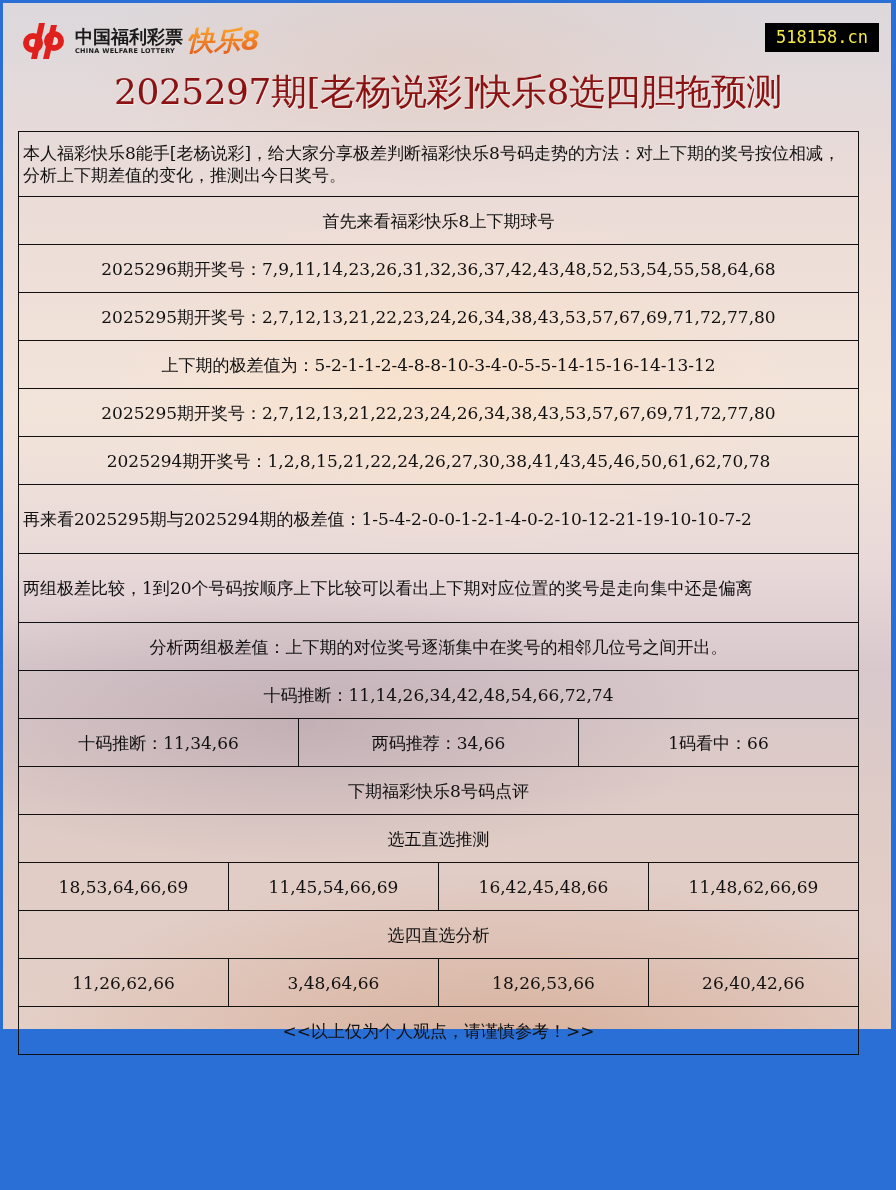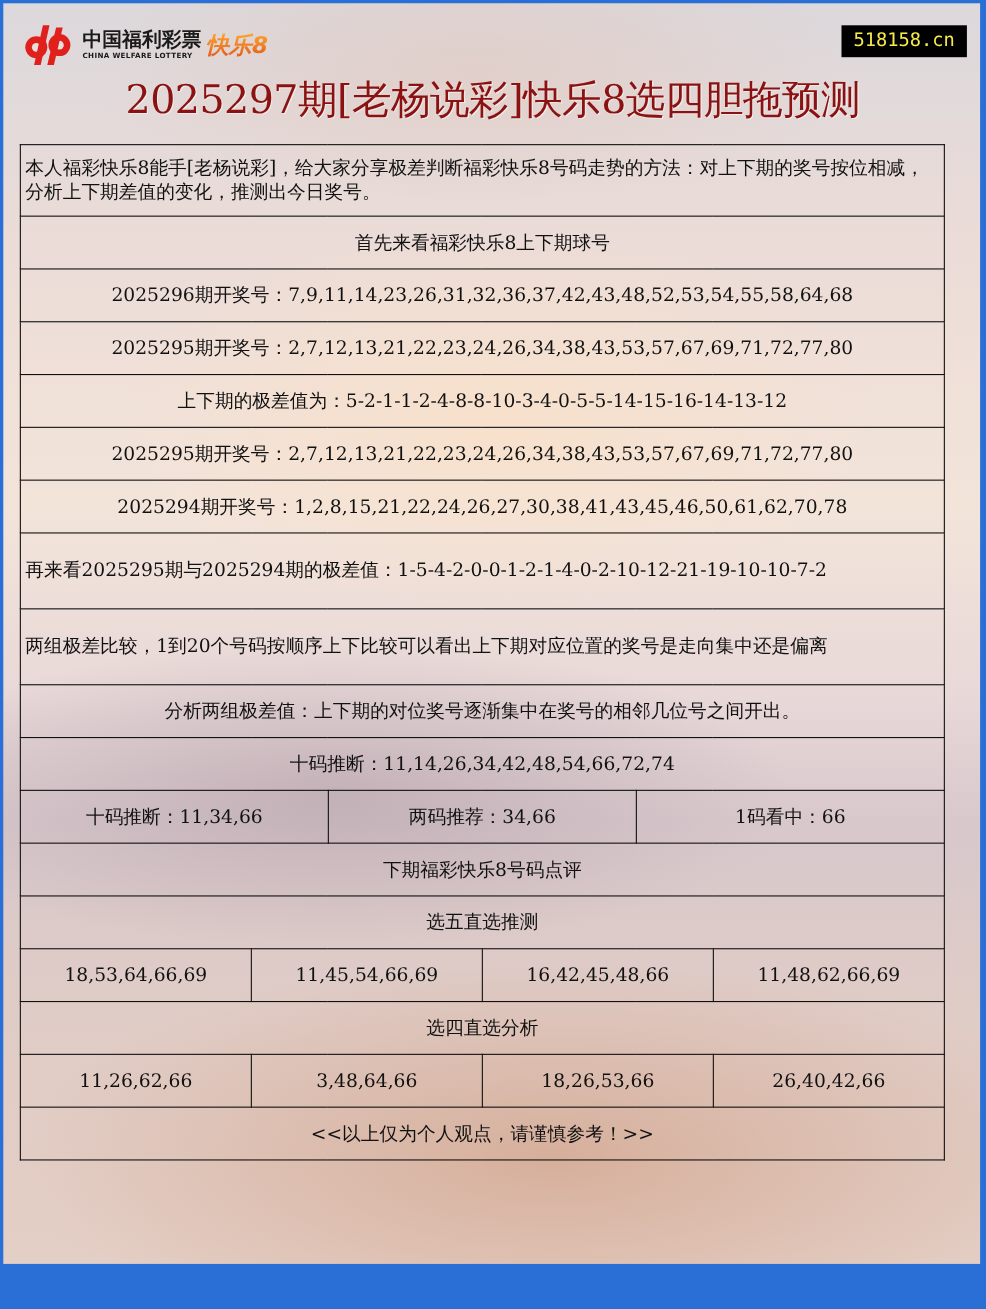"中国福利彩票" .frame { height: 1146px -> 1026px }
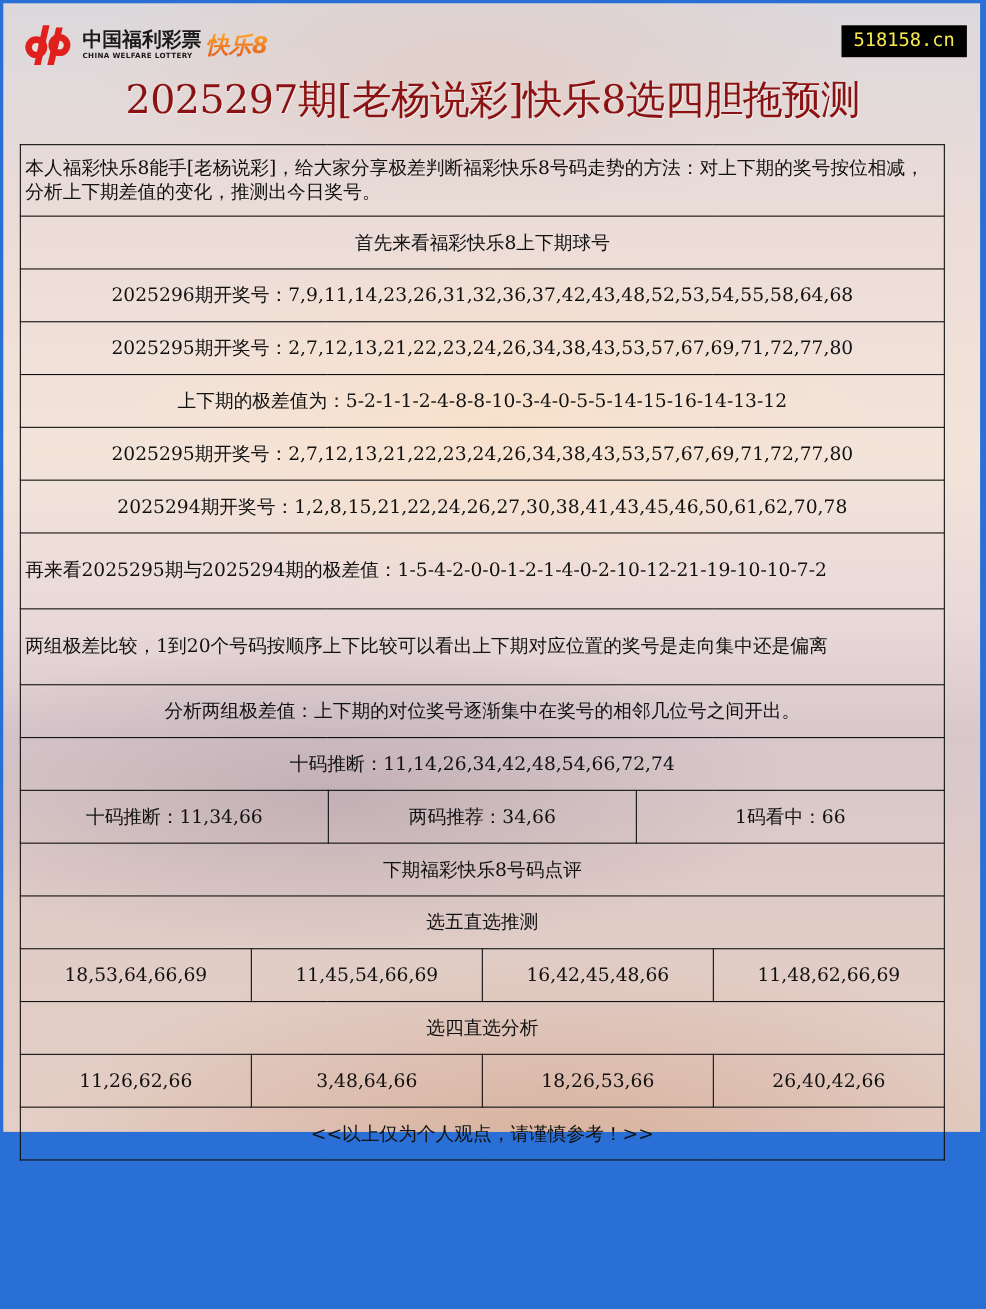"快乐8" .logo-kl8 { font-size: 21px -> 27px }
